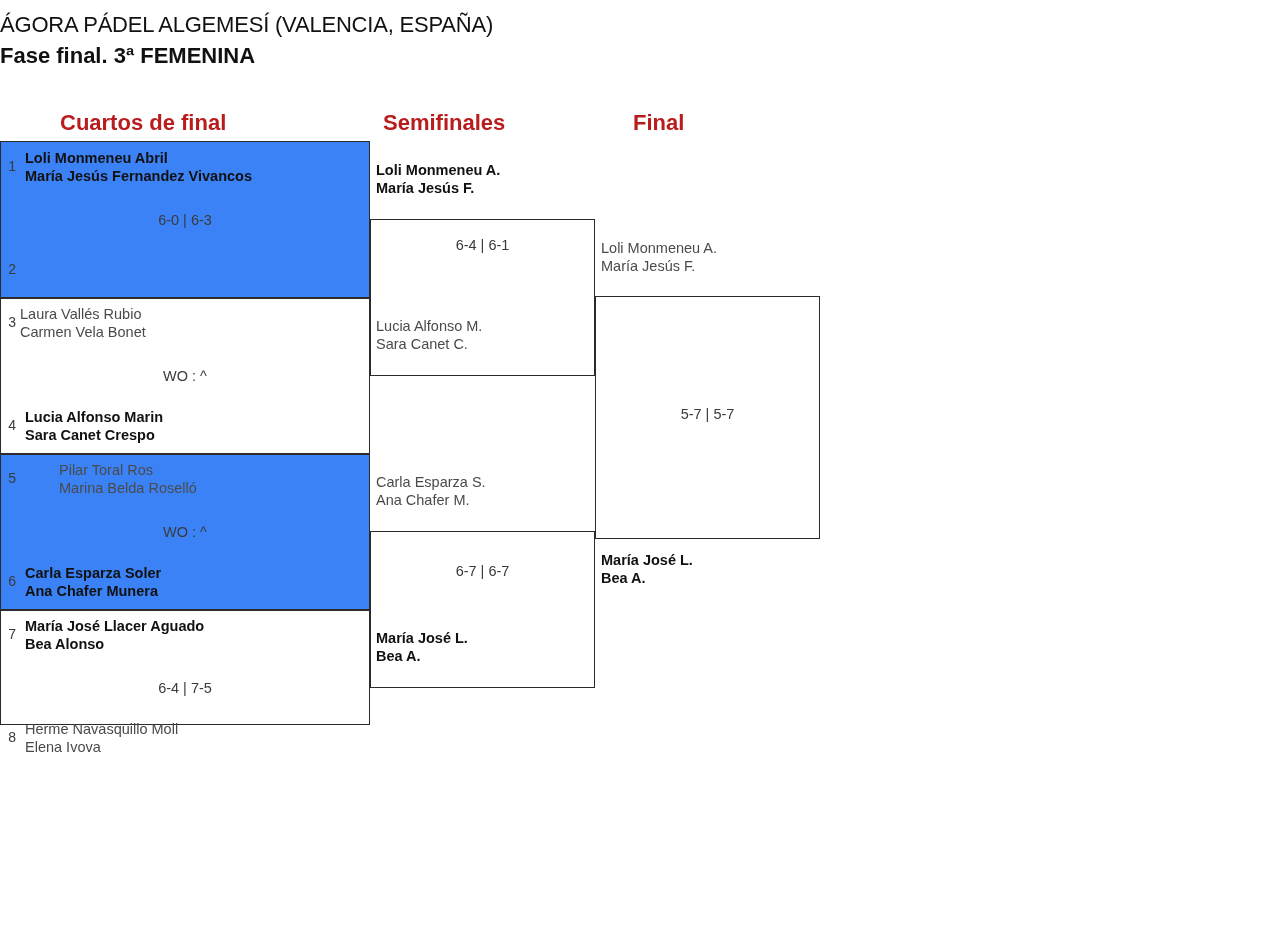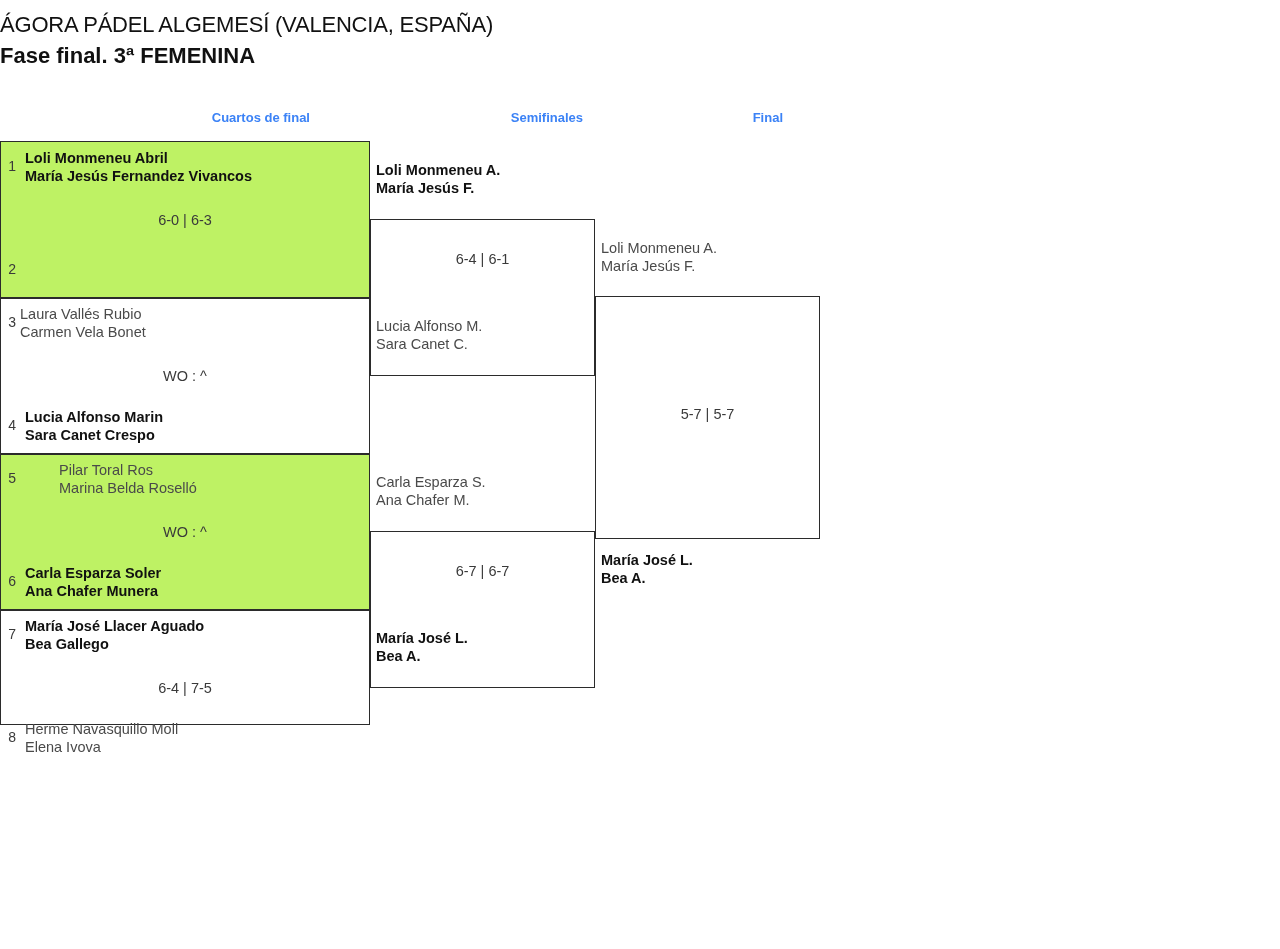"Cuartos de final" .round-header { color: #3b82f6 -> #b91c1c; font-size: 13px -> 22px; text-align: right -> left }
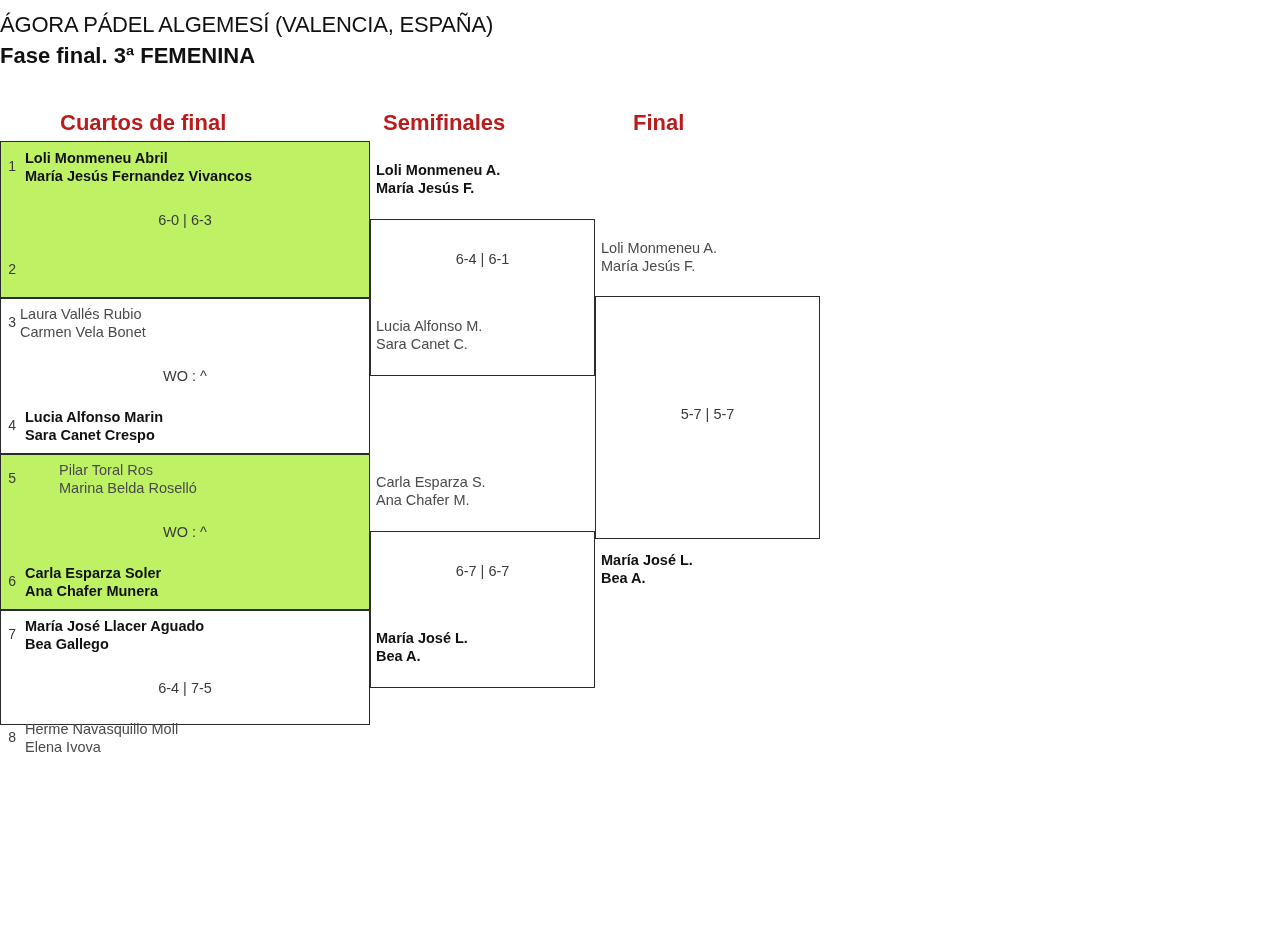"6-0 | 6-3" .match-box.shaded { background: #bef264 -> #3b82f6 }
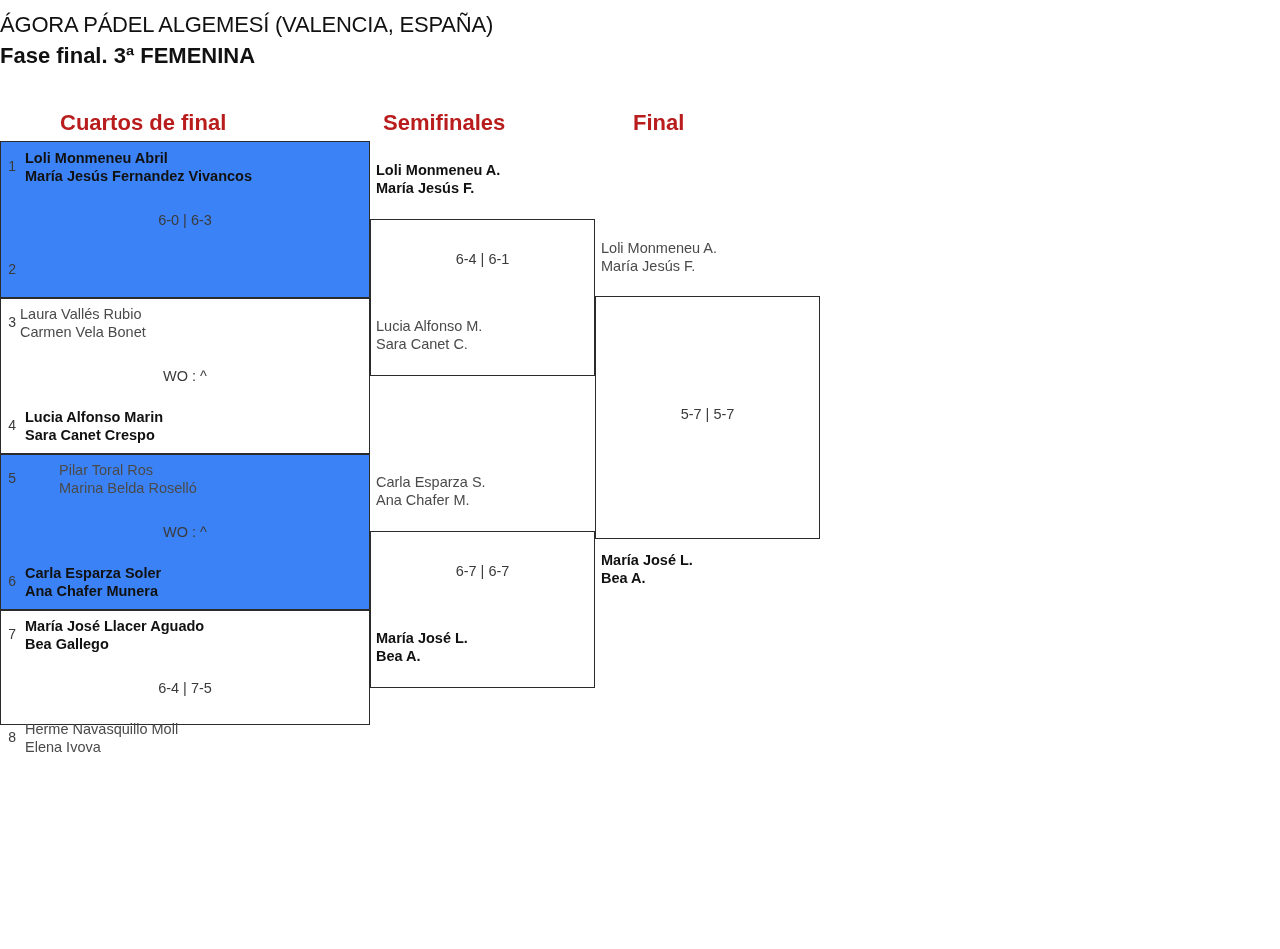"6-4 | 6-1" div.score { top: 31px -> 17px }
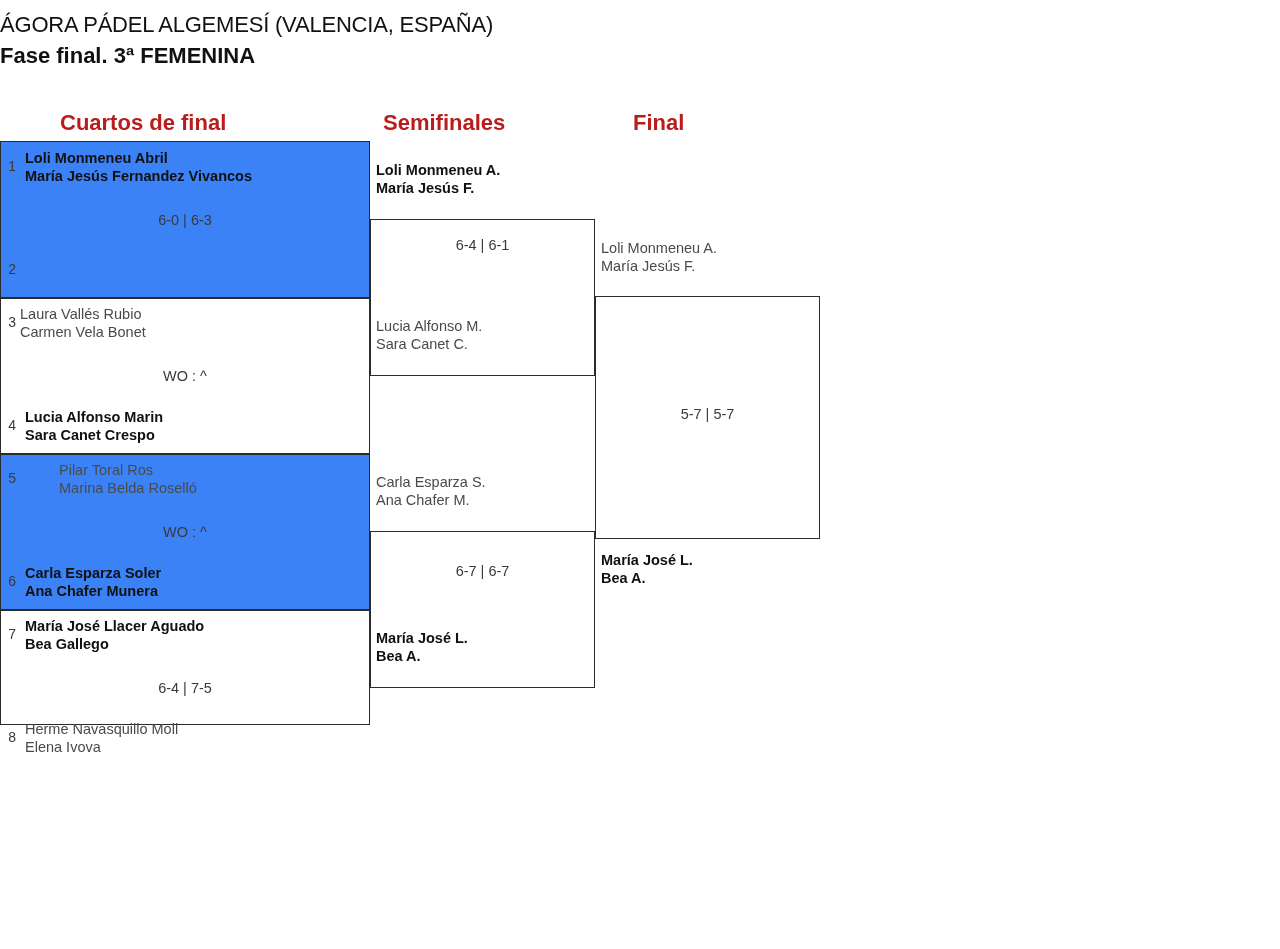"Bea Gallego" span.p { text: Gallego -> Alonso }
